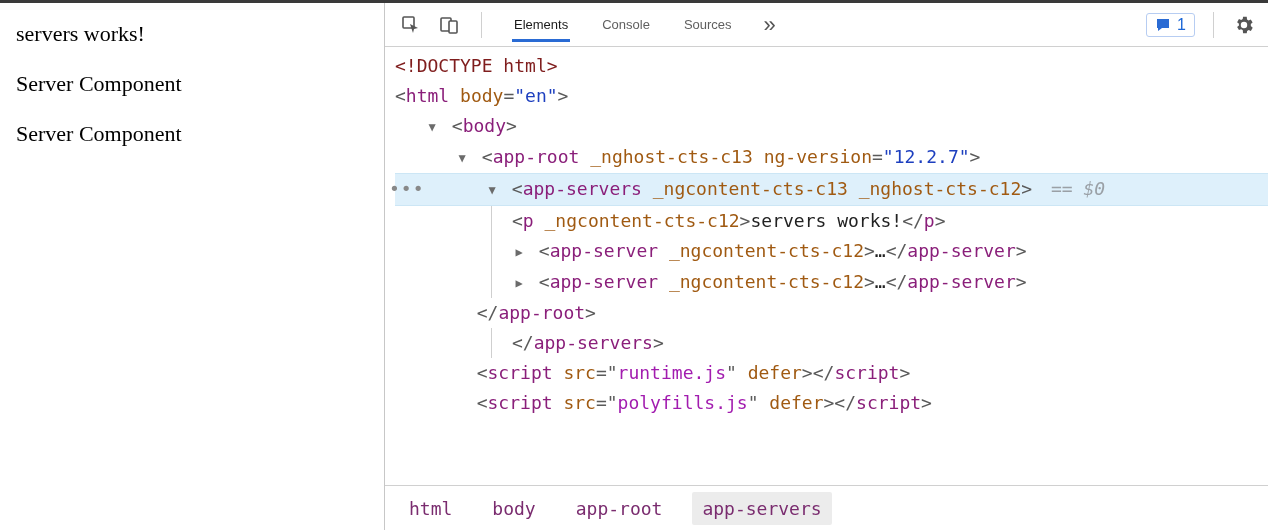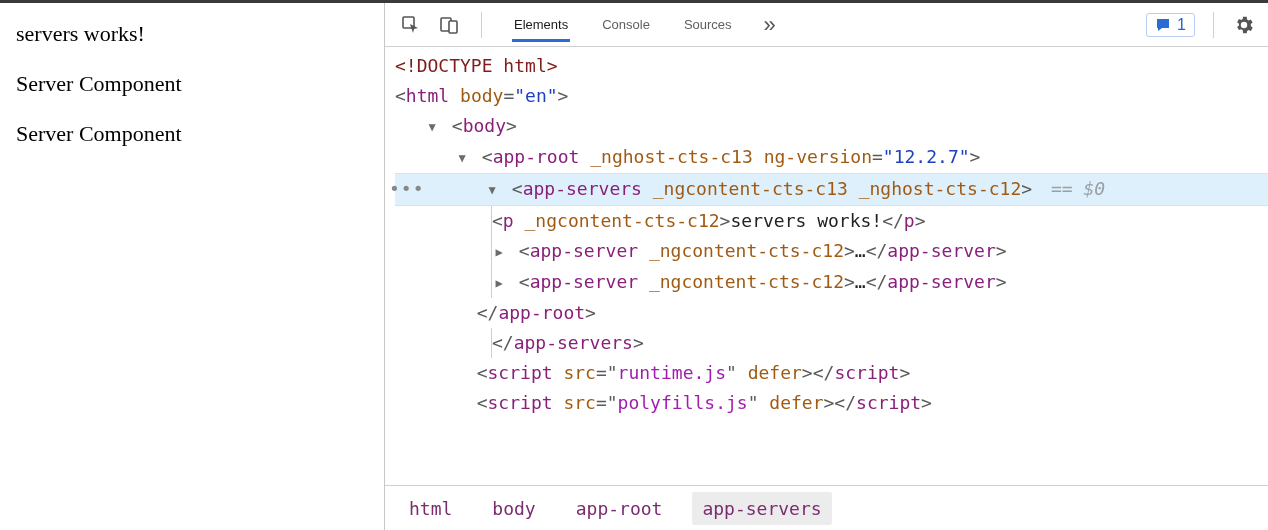"<p _ngcontent-cts-c12>servers works!</p>" .spine { padding-left: 0 -> 20px }
